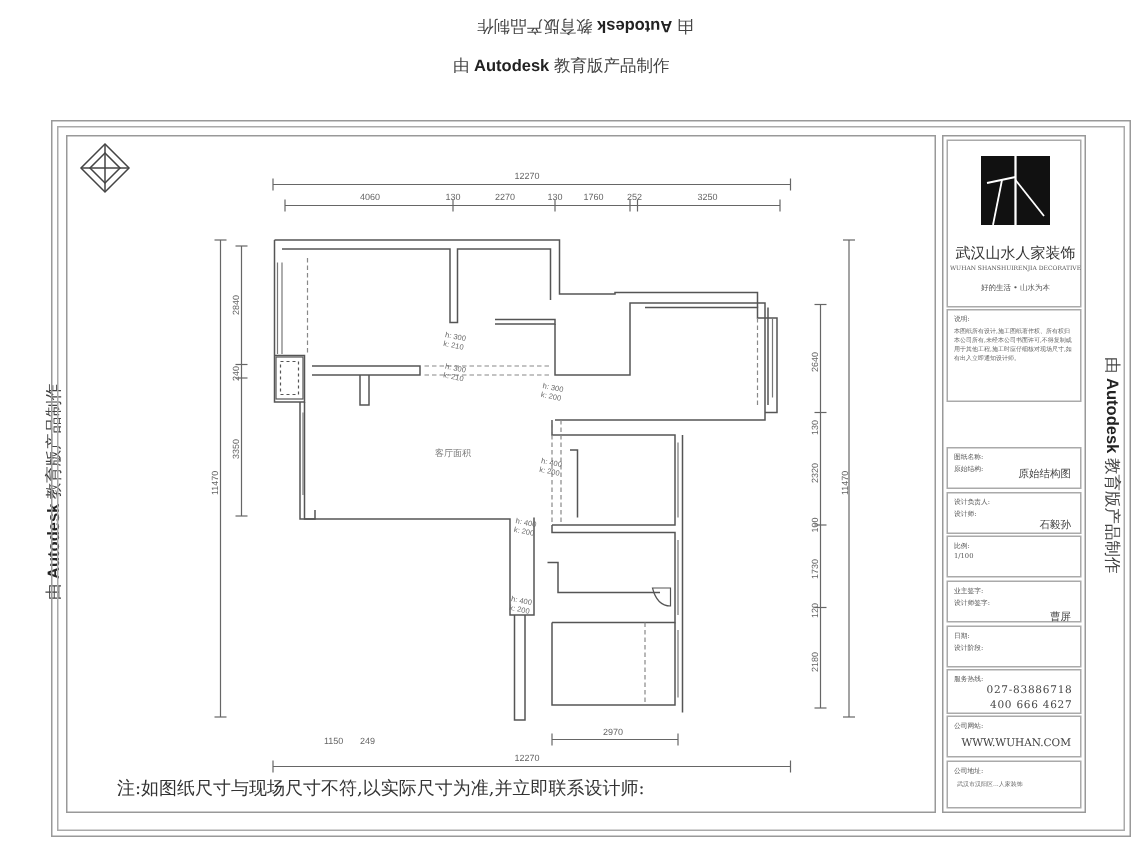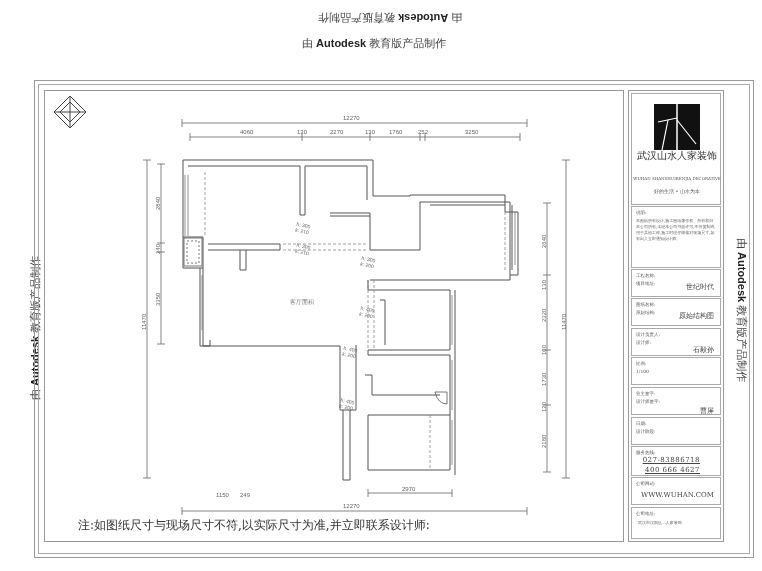"武汉山水人家装饰" .logo-name { top: 55px -> 68px }
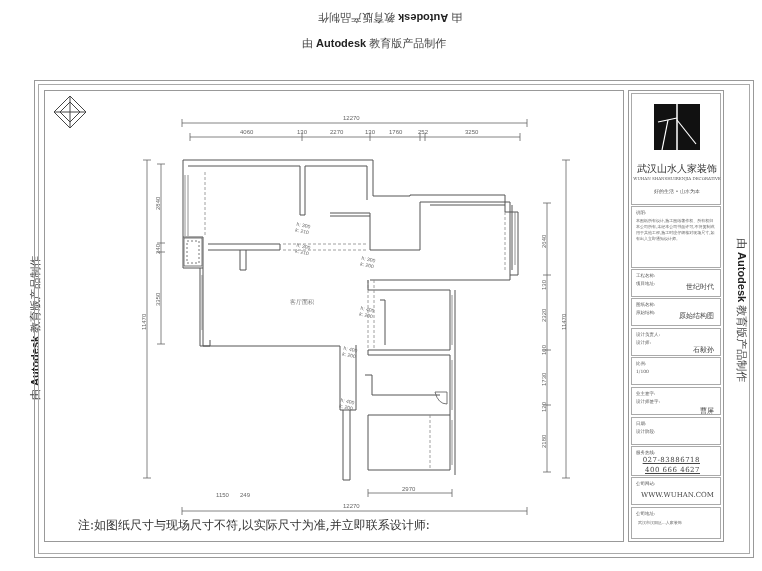"世纪时代" div.tb-cell { html: <div> <div>工程名称:</div> <div>项目地址:</div> <div>世纪时代</div> </div> -> none }
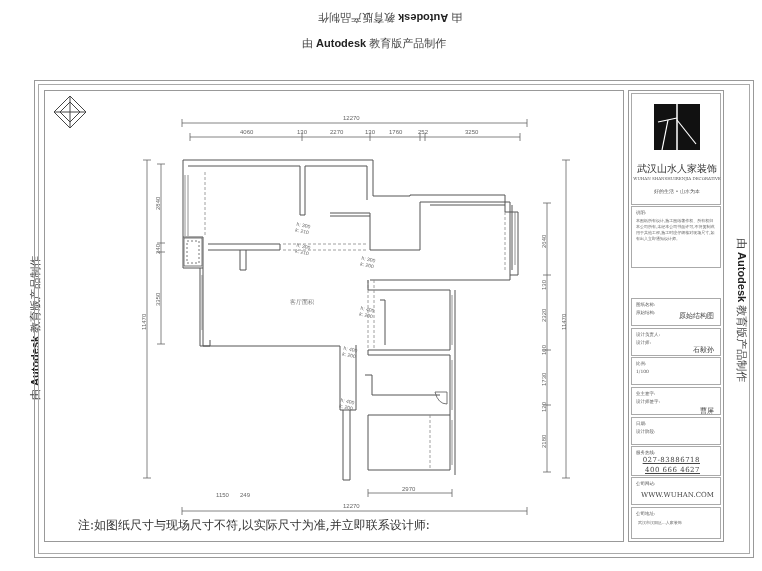"027-83886718" .phone { right: 20px -> 5px; text-decoration: underline -> none }
